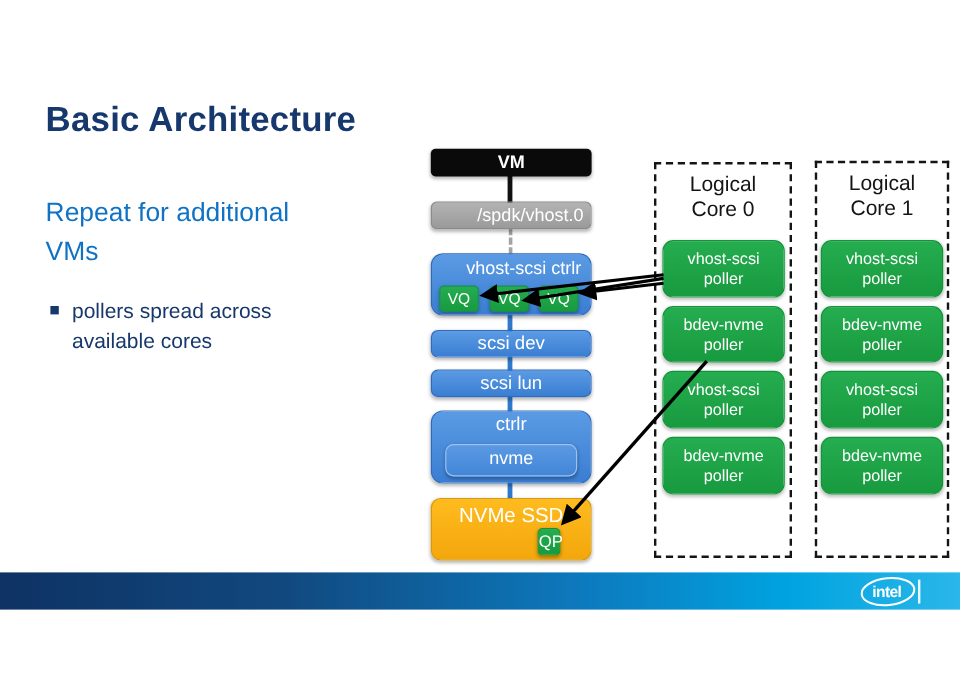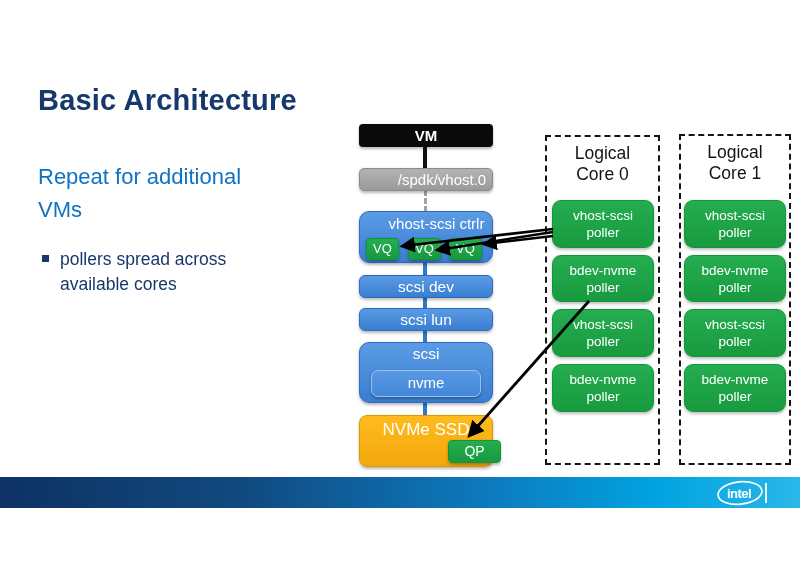"scsi" div.bdev-label { text: scsi -> ctrlr }
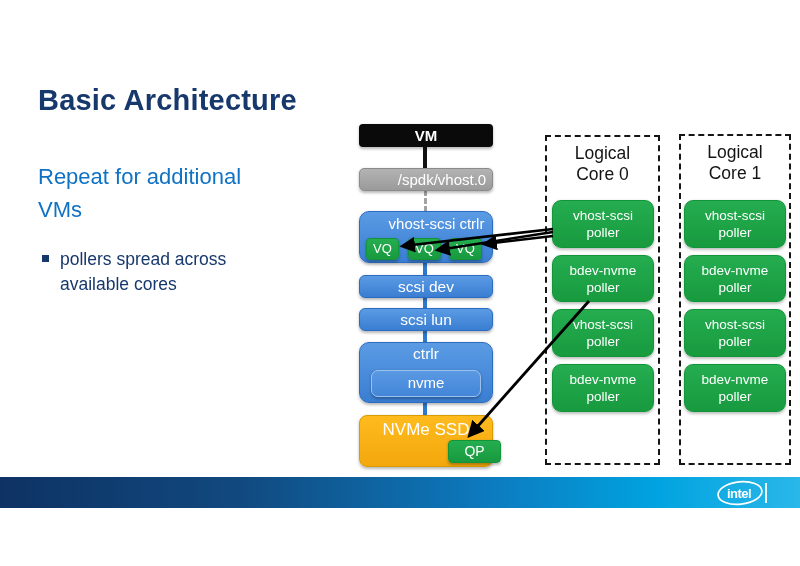"QP" .qp { width: 53px -> 19px }
